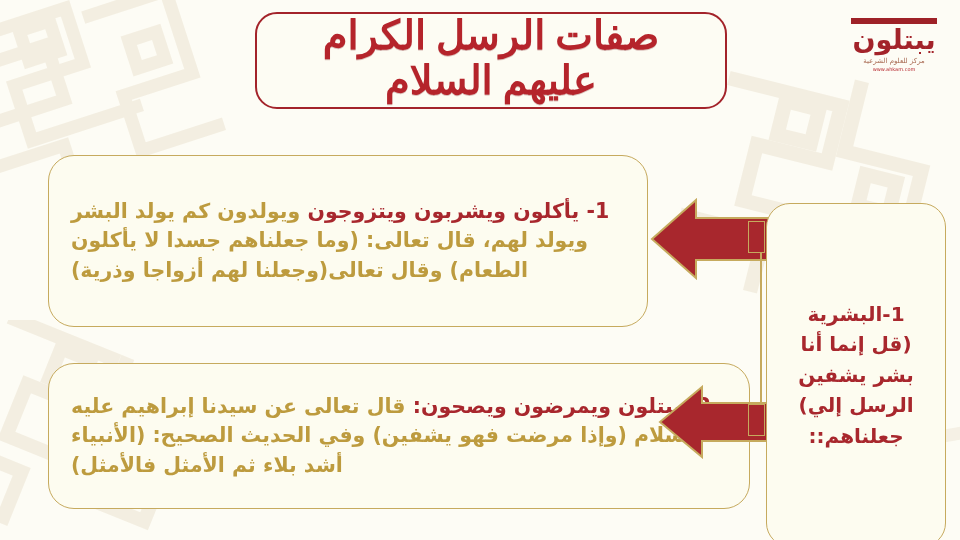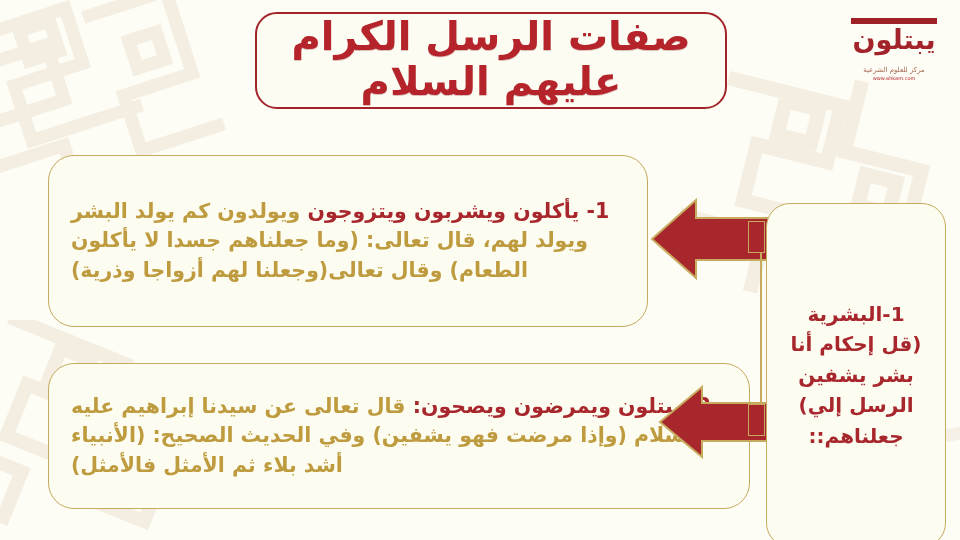"صفات الرسل الكرام عليهم السلام" .title-text { font-family: none -> Liberation Serif, serif }
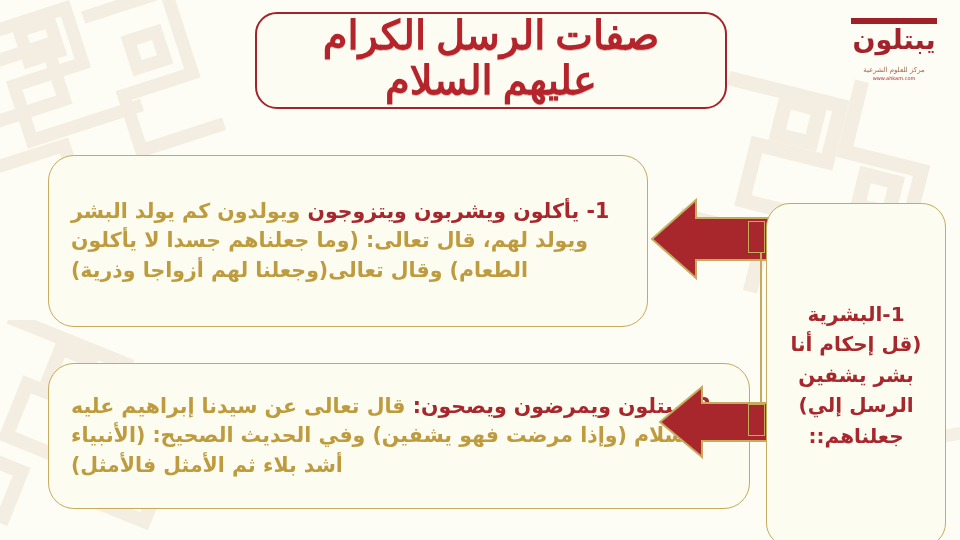"مركز للعلوم الشرعية" .logo-sub { margin-top: 13px -> 4px }
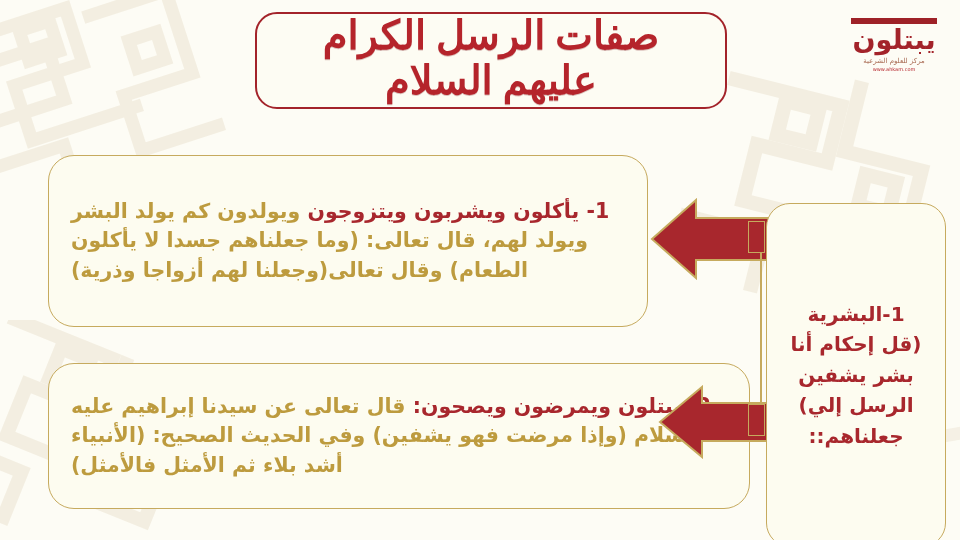"(قل إحكام أنا" div { text: إحكام -> إنما }
